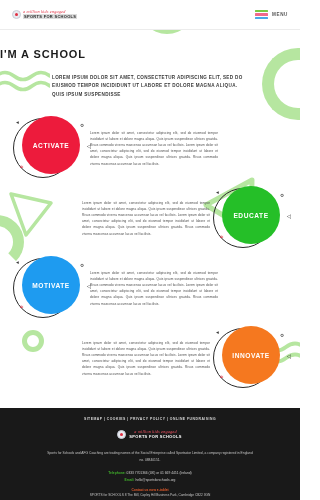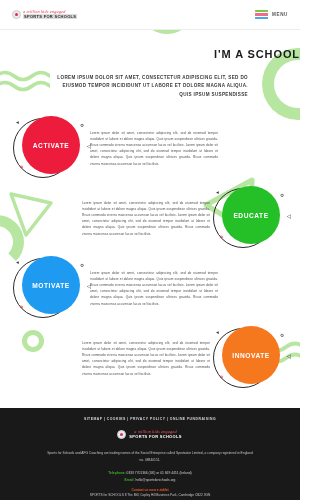"I'M A SCHOOL" .hero { text-align: right -> left }
